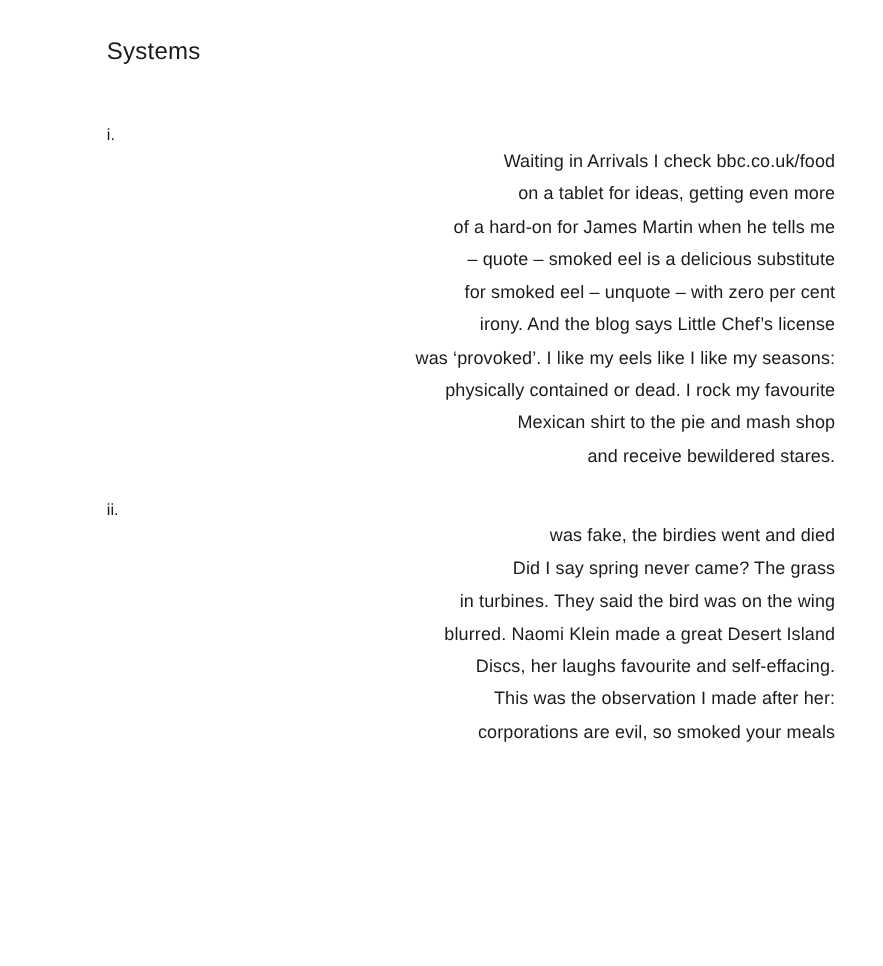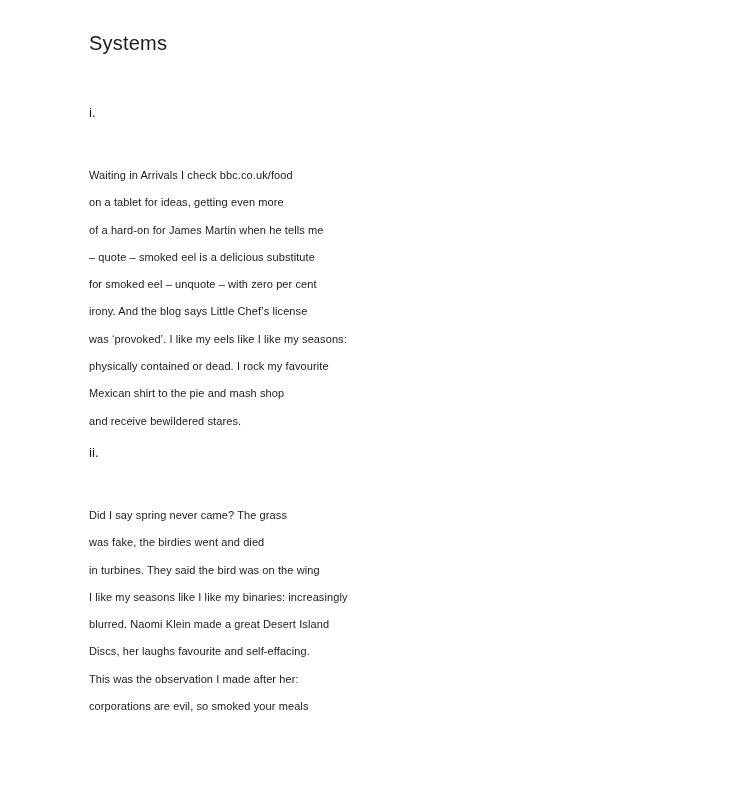"Waiting in Arrivals I check" .stanza { font-size: 11px -> 15px; margin-top: 41px -> none; text-align: none -> right }
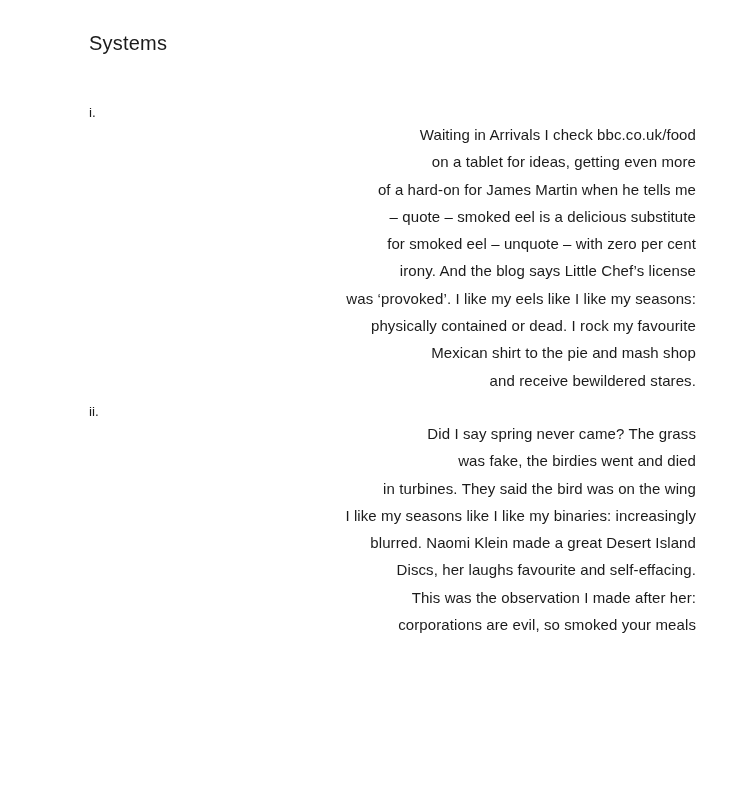"ii." .section-label.second { margin-top: 10px -> 23px }
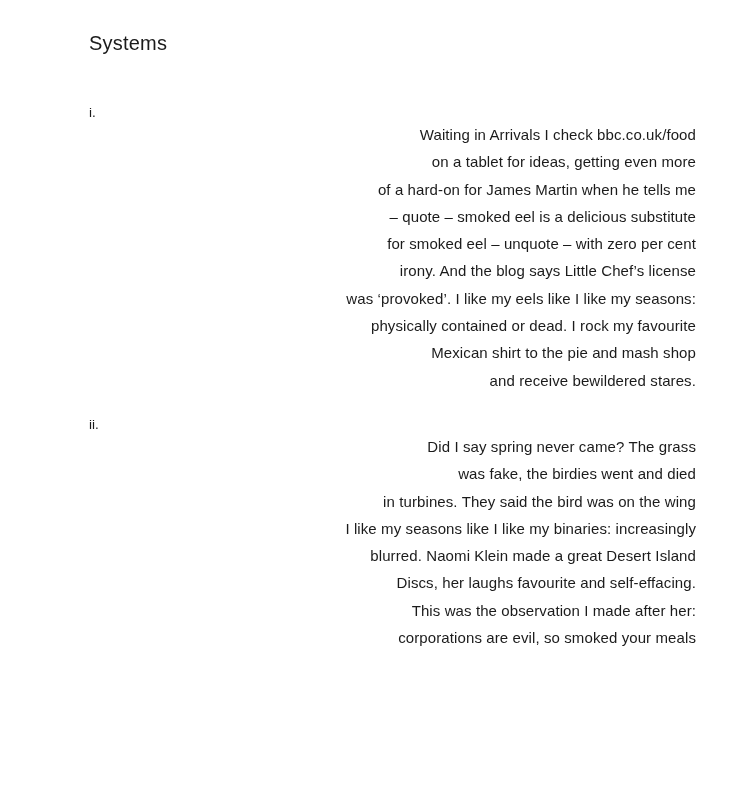"Did I say spring never" span.poem-line { order: before "was fake, the birdies went" -> after "was fake, the birdies went" }
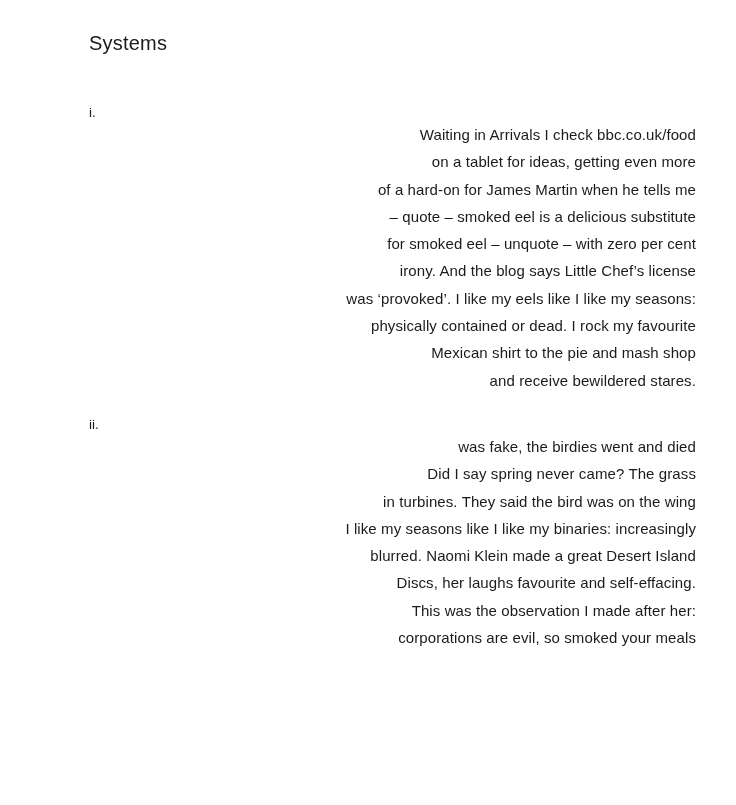"I like my seasons like" span.poem-line { html: <span>I like my seasons like I like my binaries: increasingly</span> -> none }
